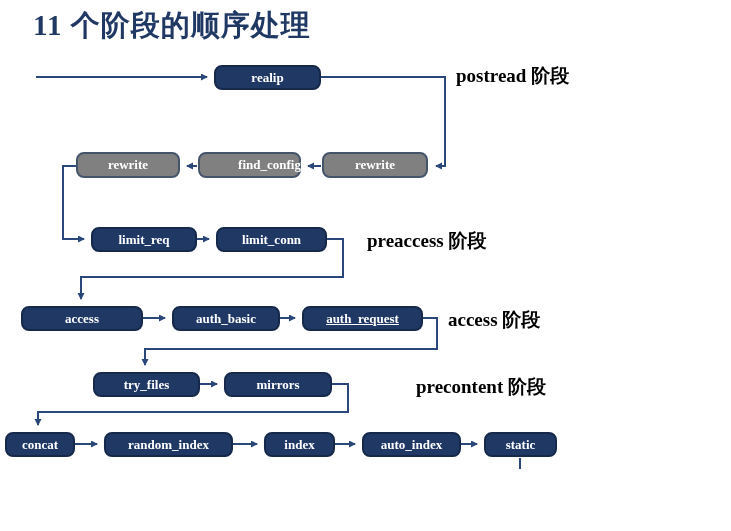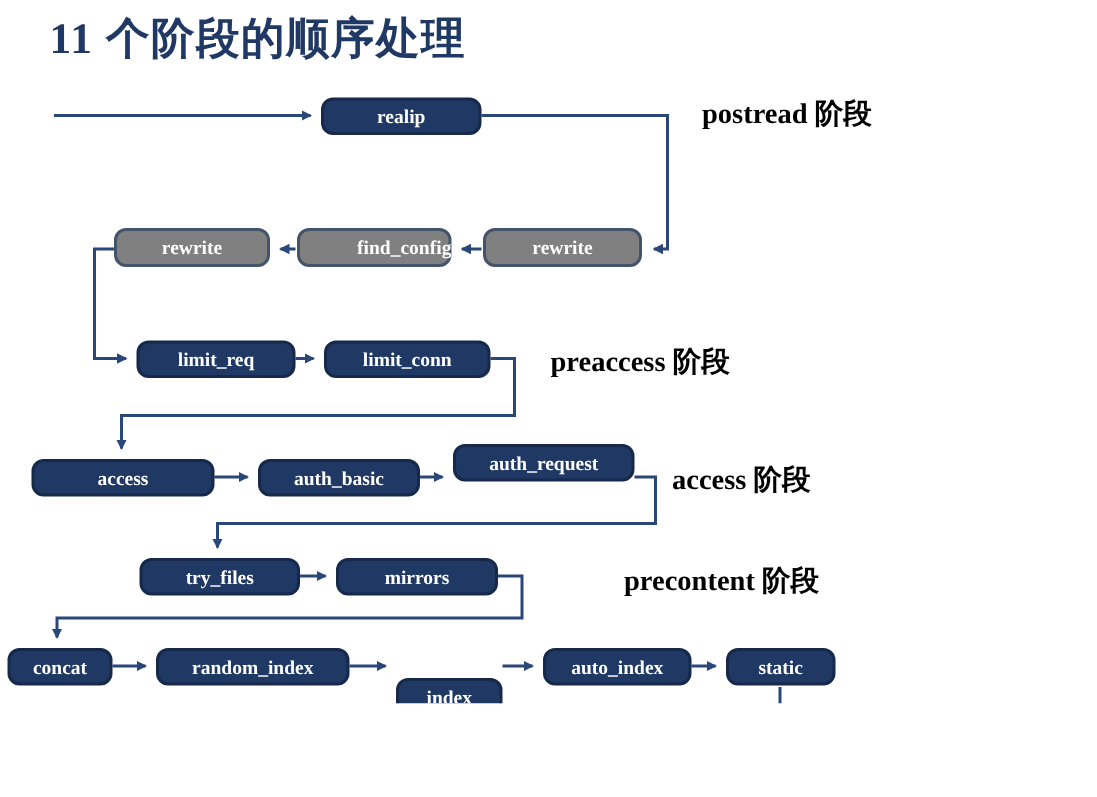"postread 阶段" div.phase { left: 468px -> 456px }
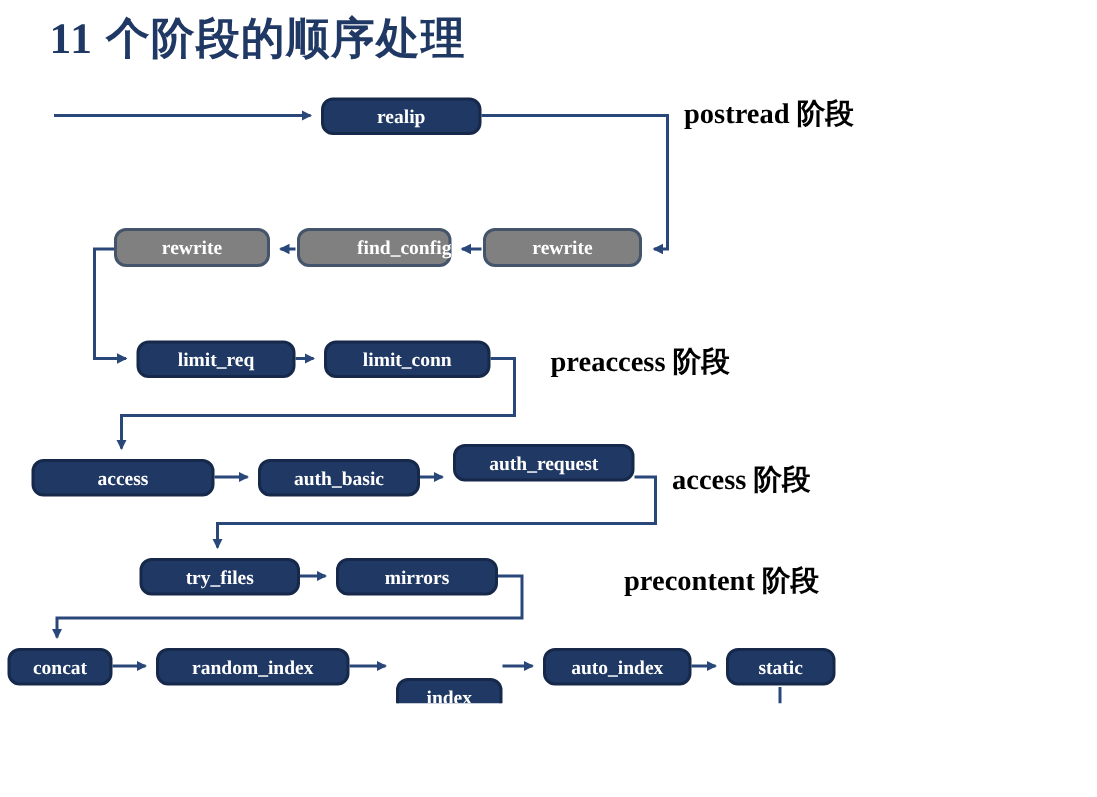"auth_request" div.node { text-decoration: none -> underline; top: 296px -> 306px }
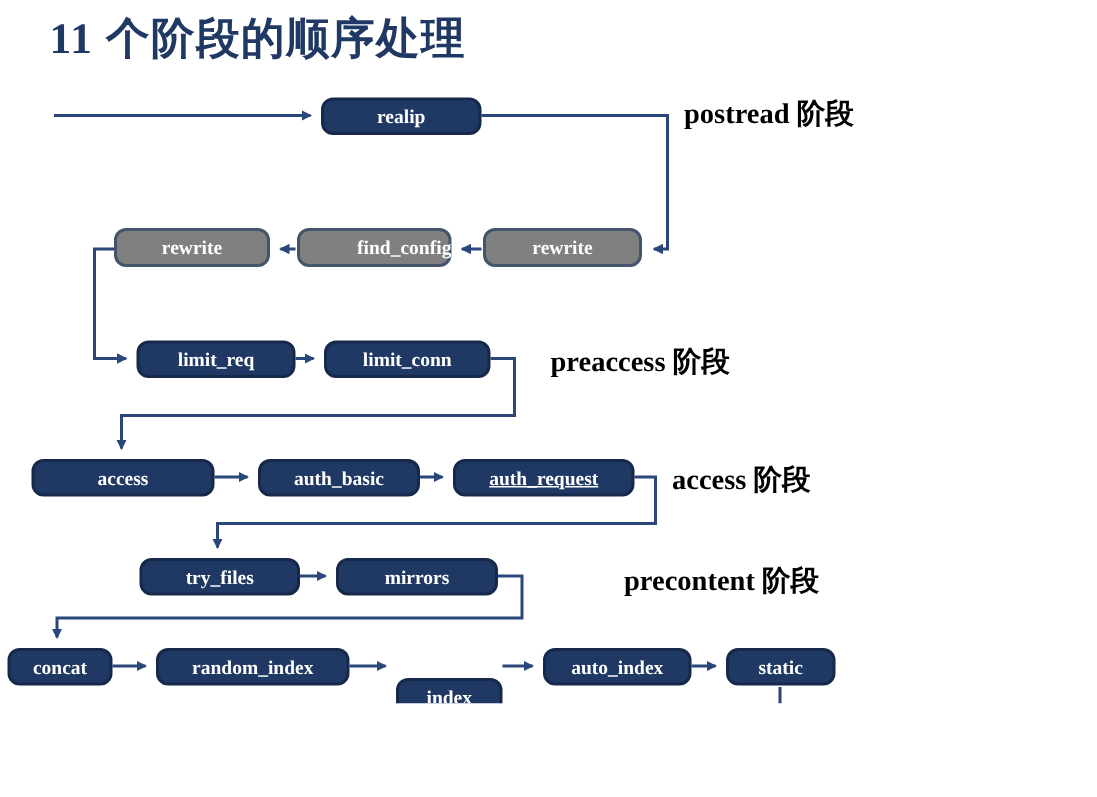"index" div.node { text-decoration: underline -> none; top: 452px -> 432px }
